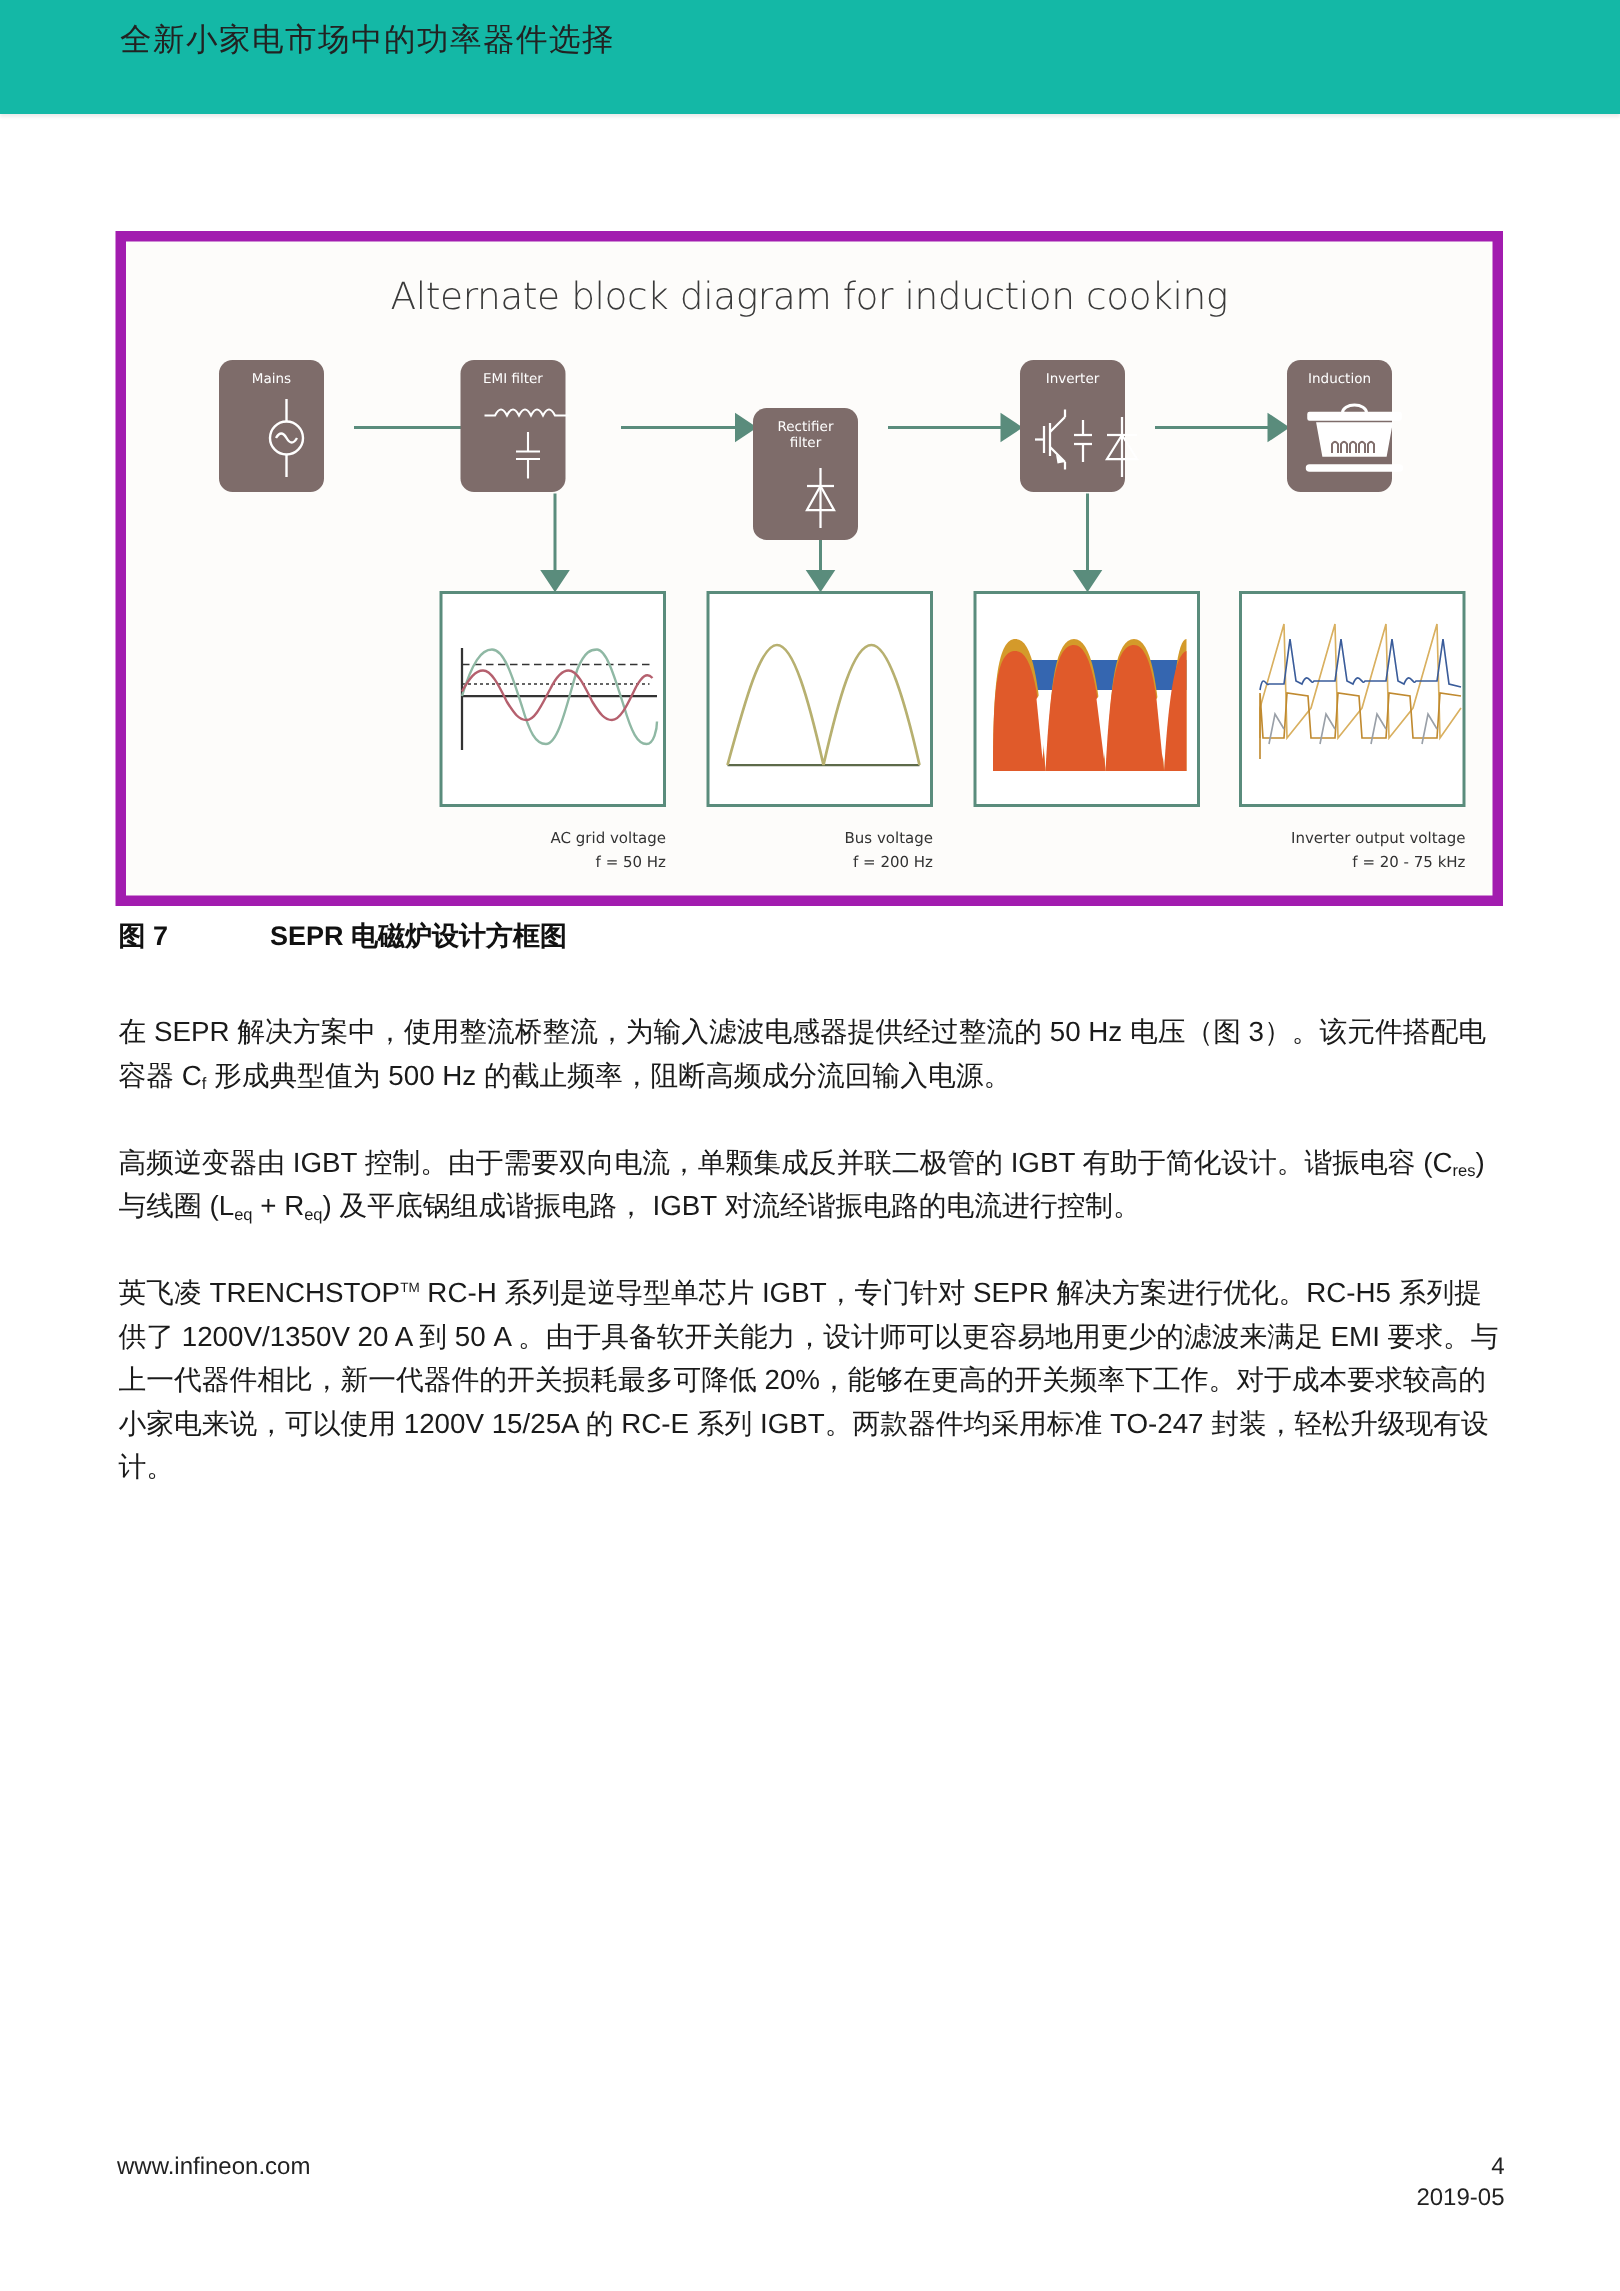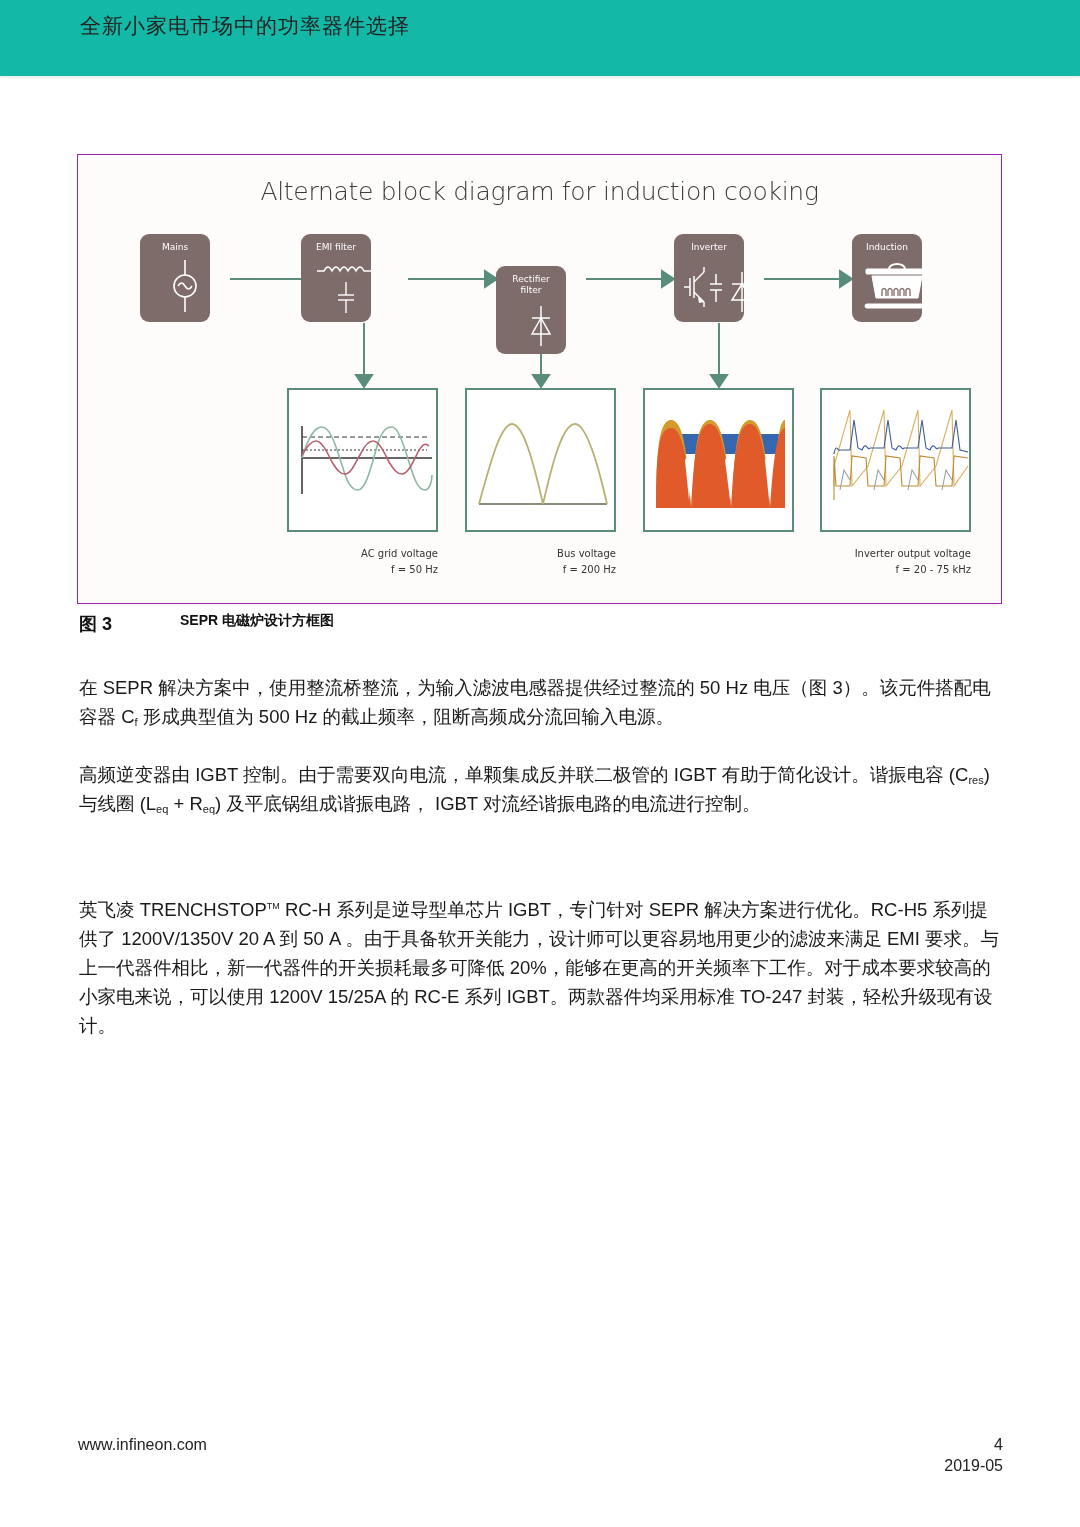"Alternate block diagram for induction" .figure { border: 1px solid #a21caf -> 7px solid #a21caf }
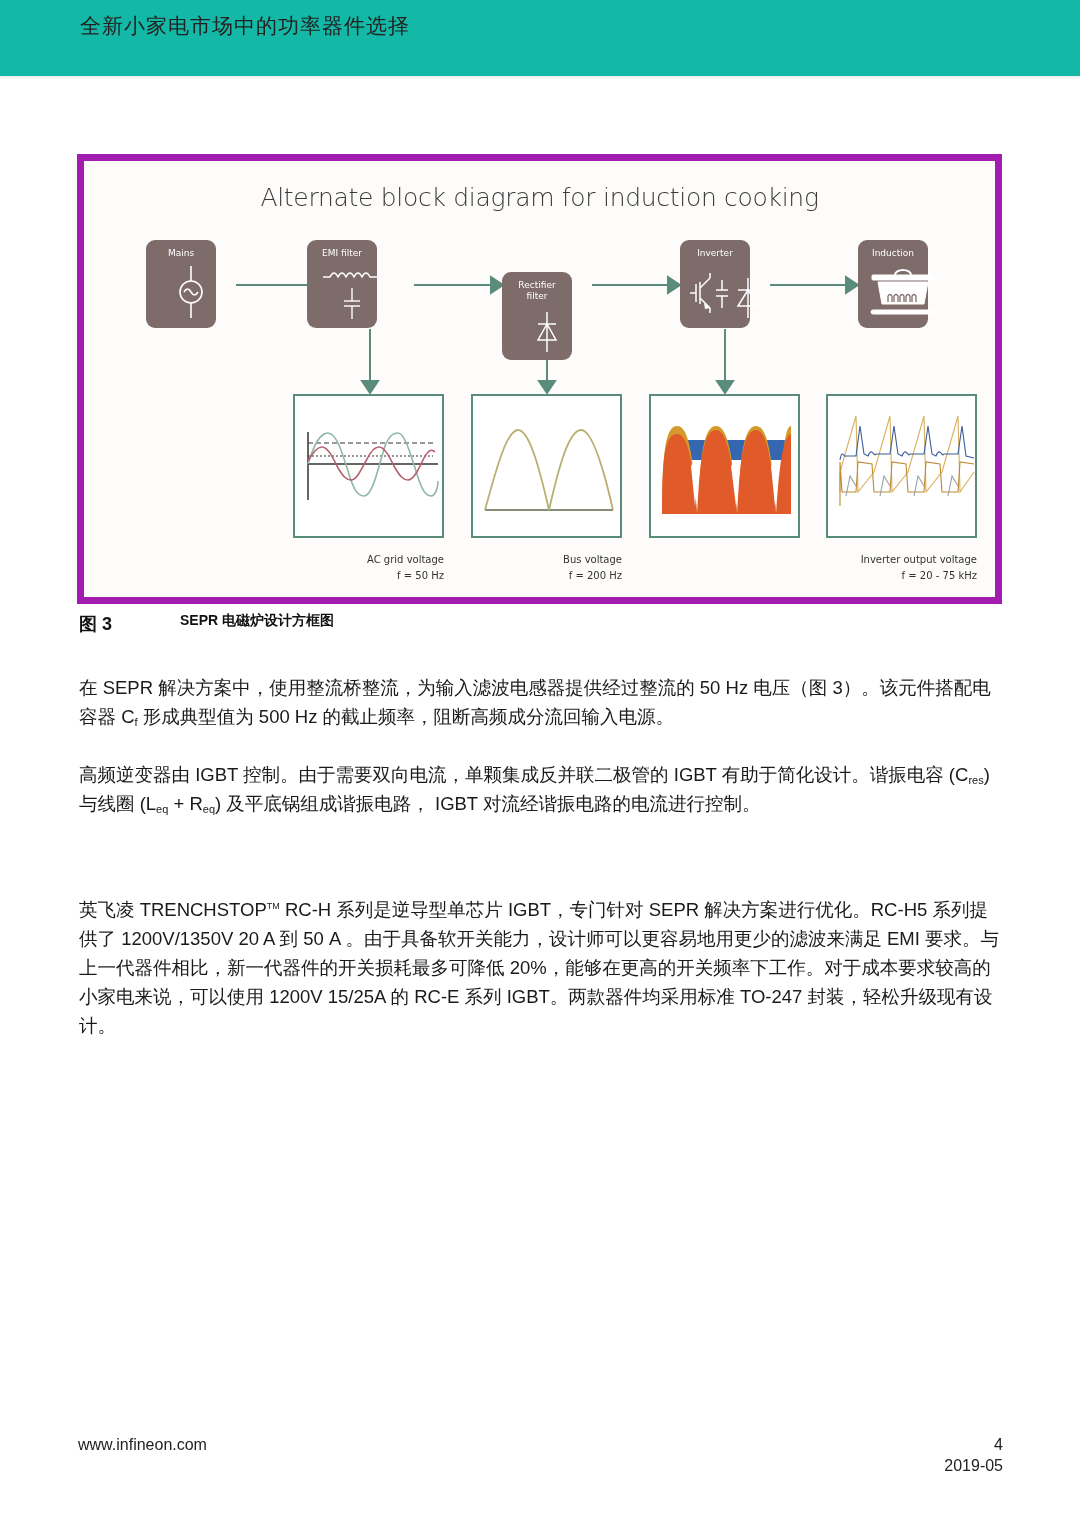"图 3" div.fig-label { text: 3 -> 7 }
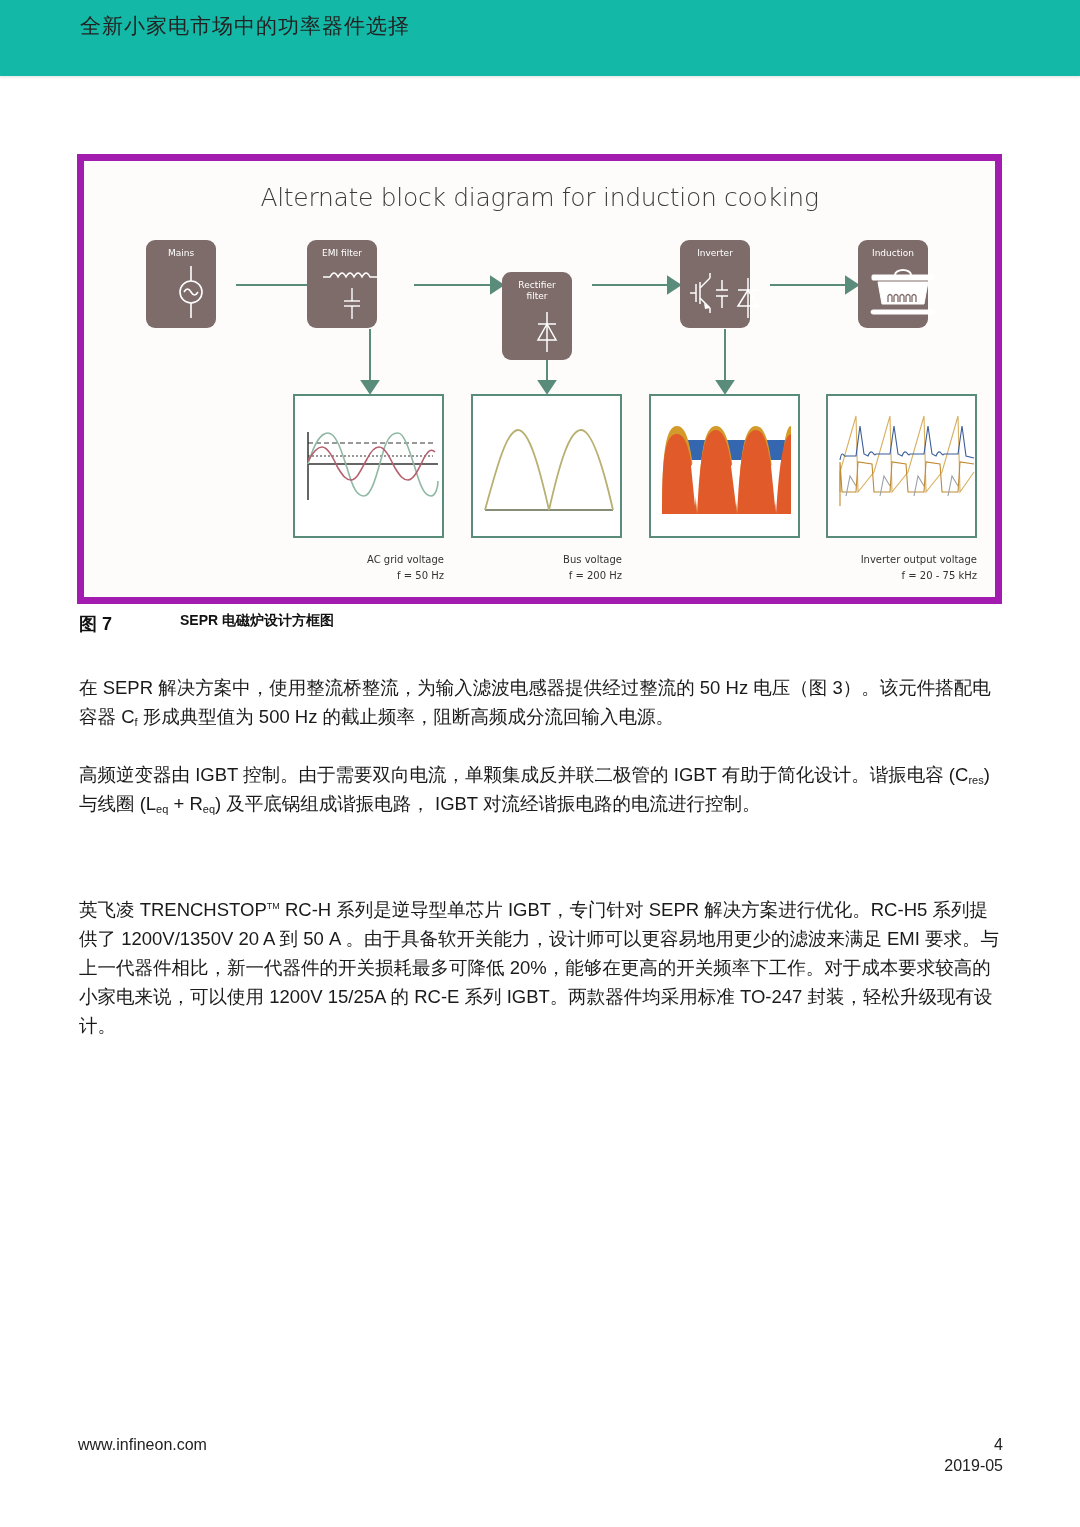"SEPR 电磁炉设计方框图" .fig-name { font-size: 14px -> 18px }
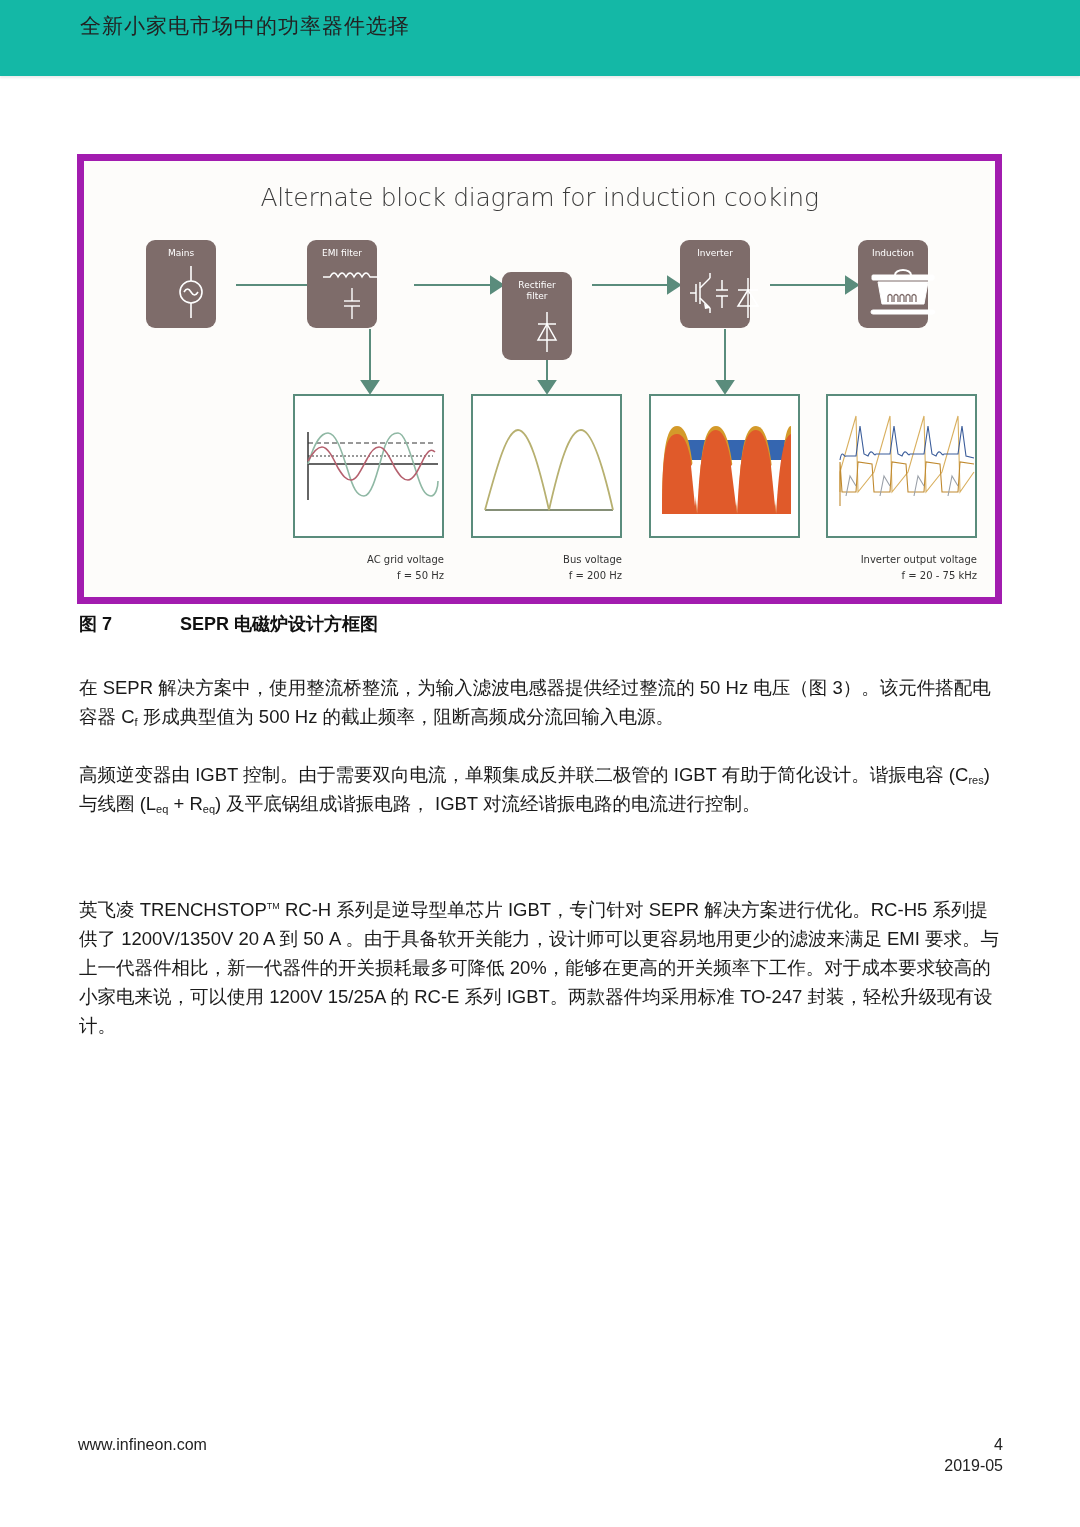"英飞凌 TRENCHSTOPTM RC-H 系列是逆导型单芯片" div.para { margin-top: 48px -> none }
